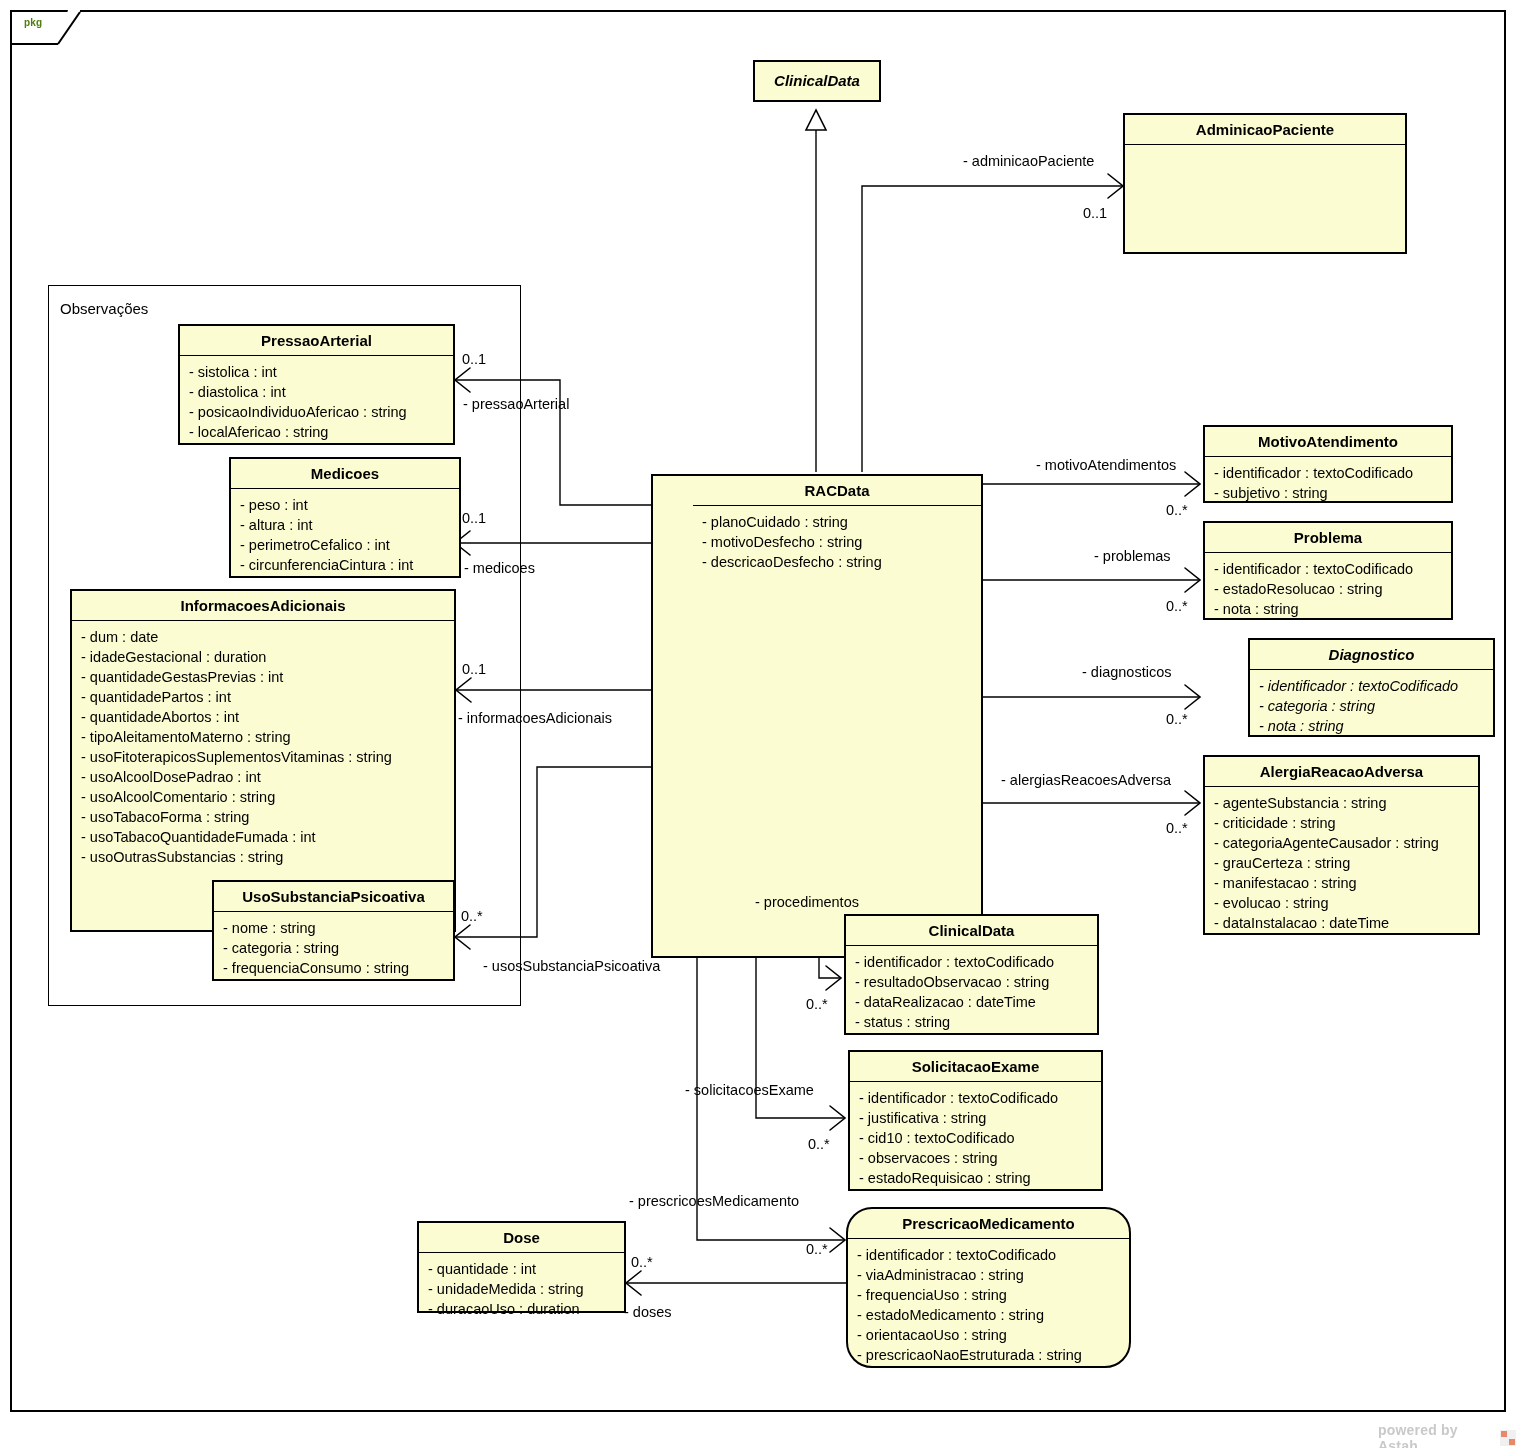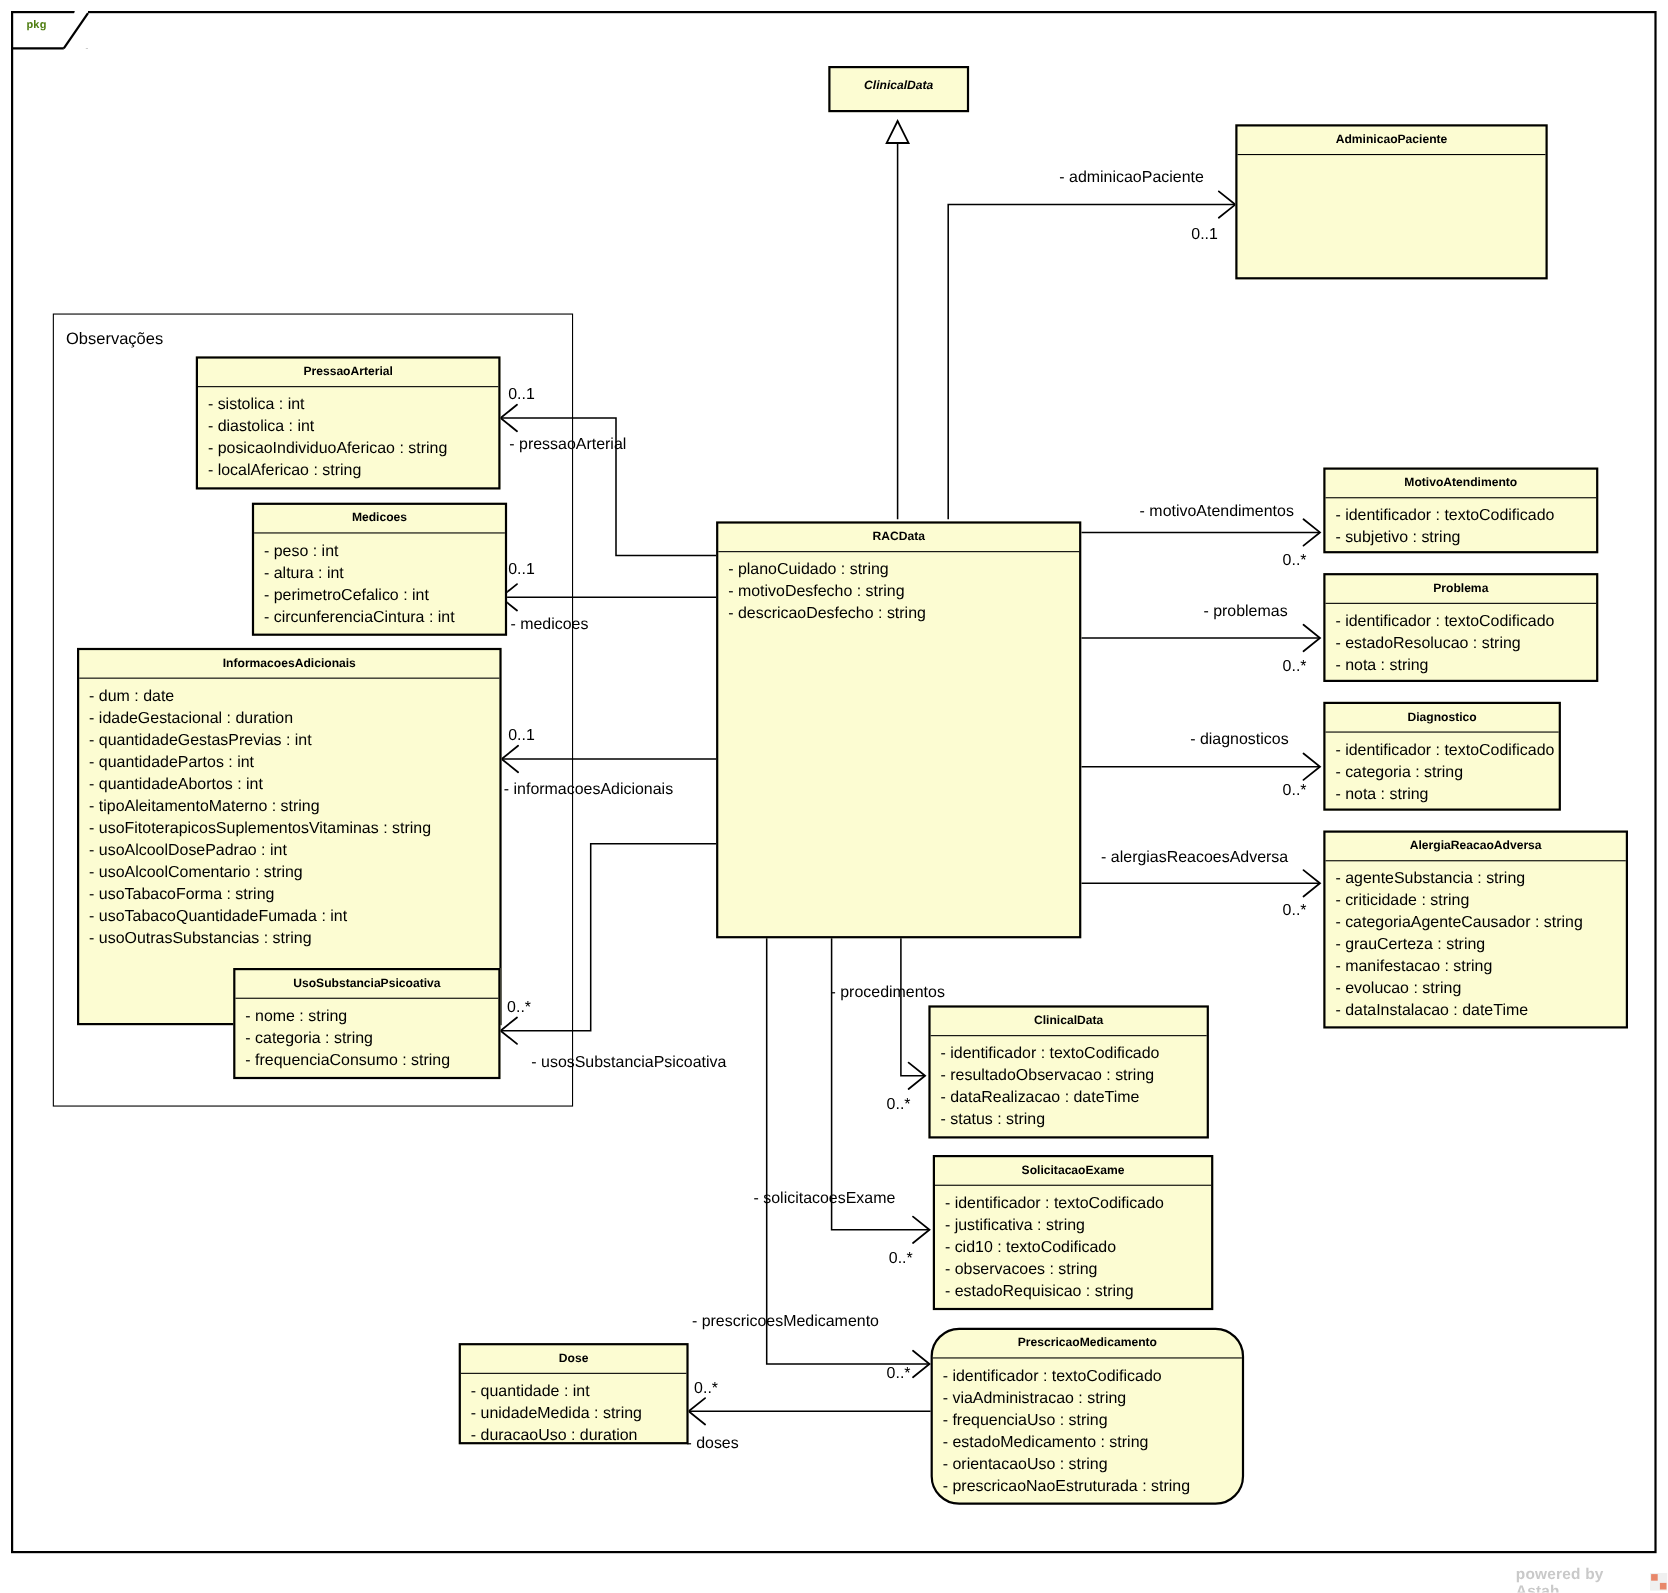"ClinicalData" .uml-name { font-size: 11px -> 15px }
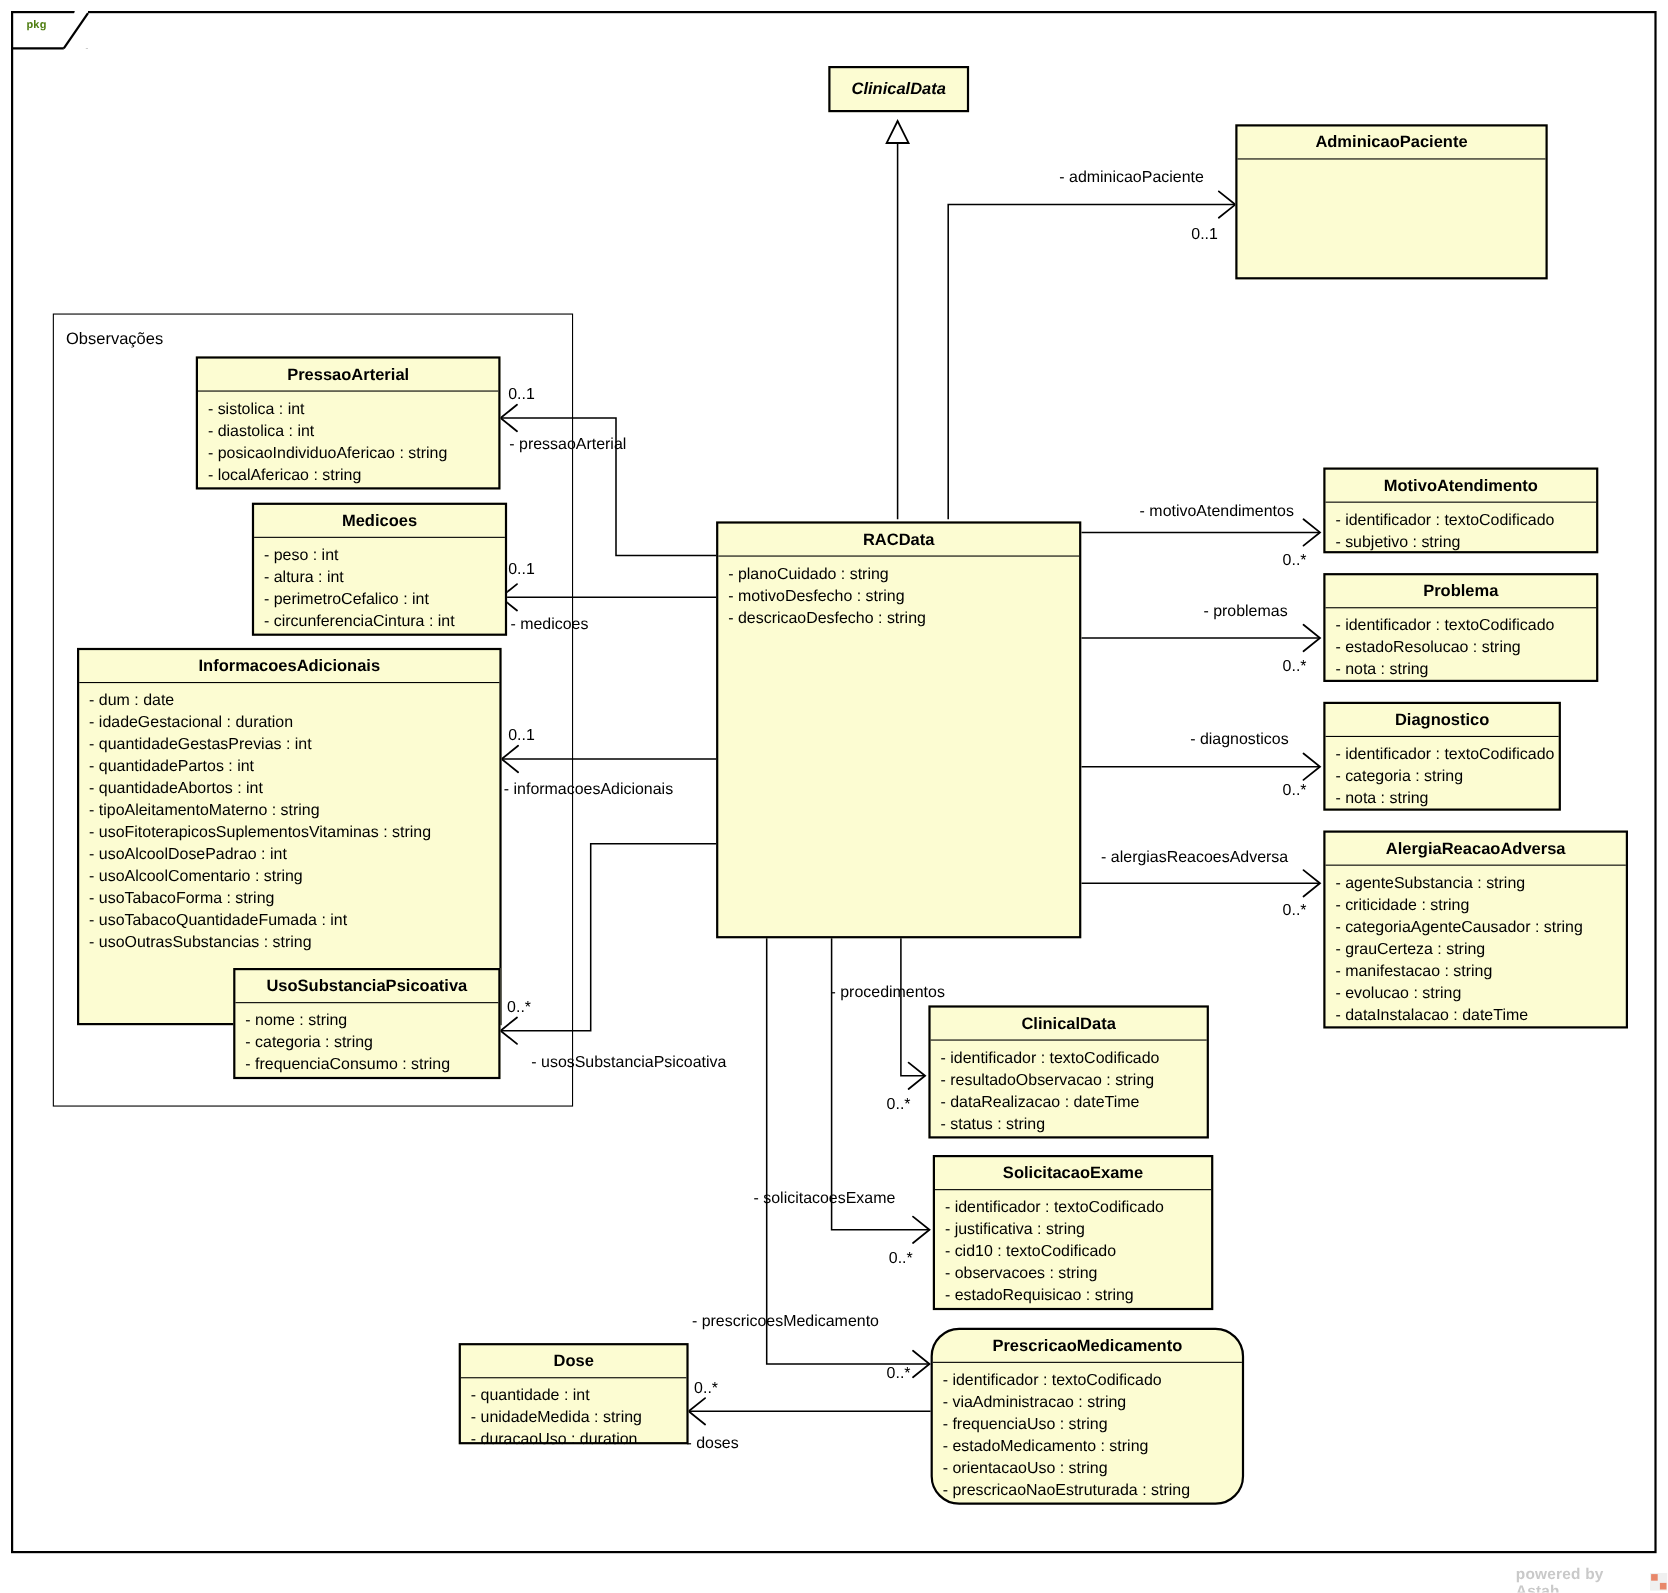"RACData" div.uml-class { height: 379px -> 484px; padding-left: none -> 40px }
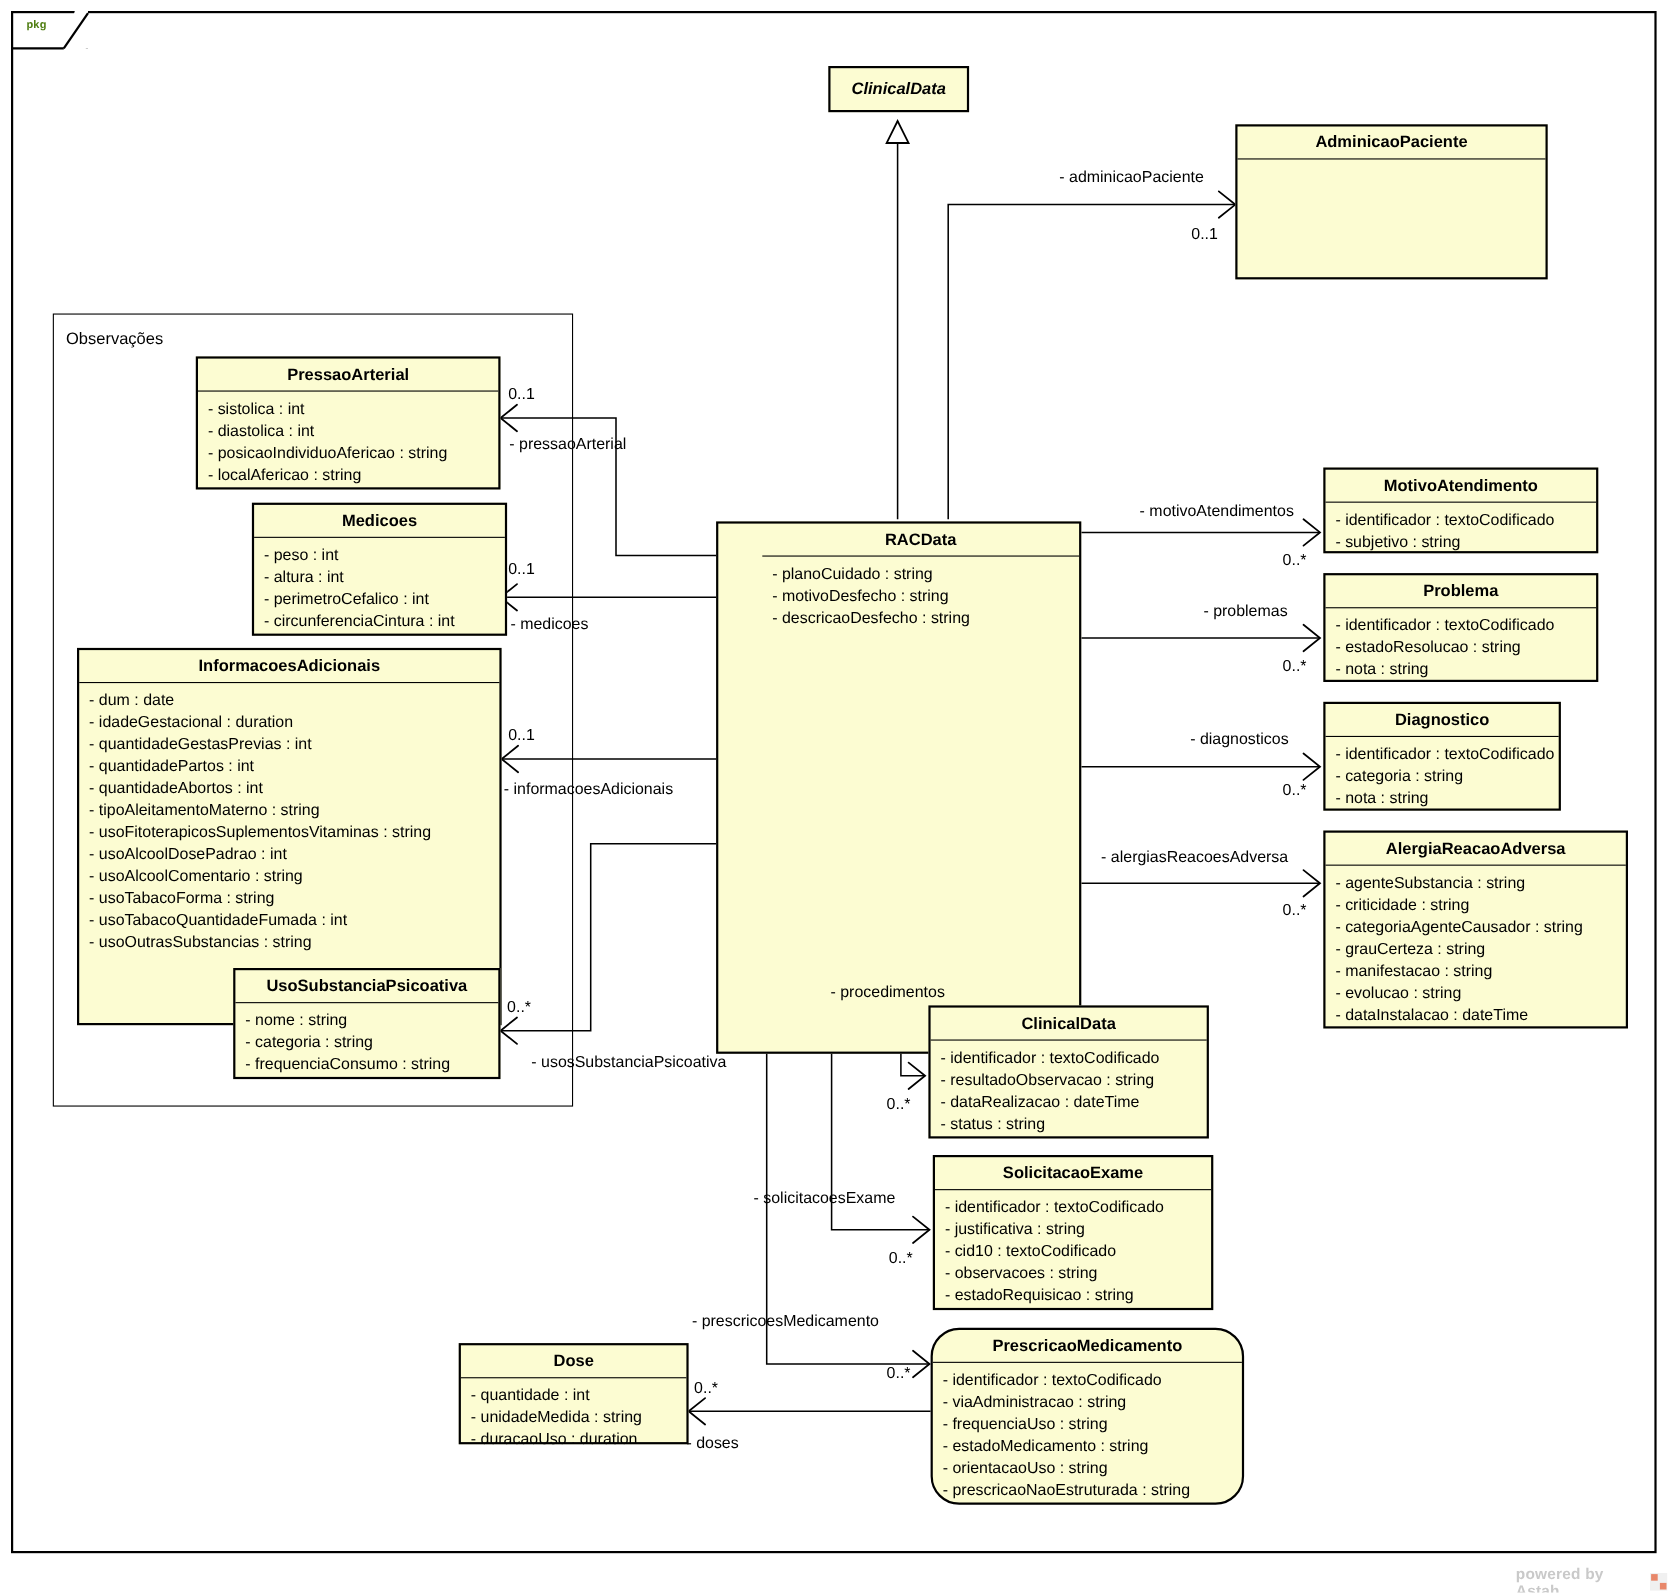"Diagnostico" div.uml-class { font-style: none -> italic; left: 1203px -> 1248px; width: 216px -> 247px }
